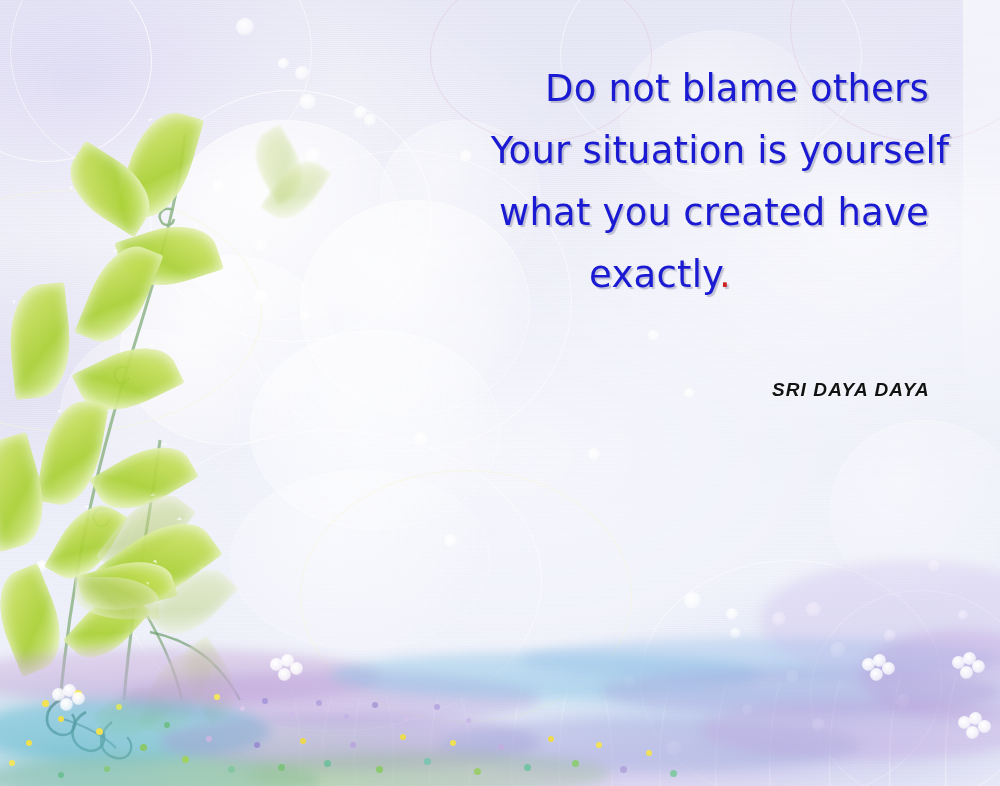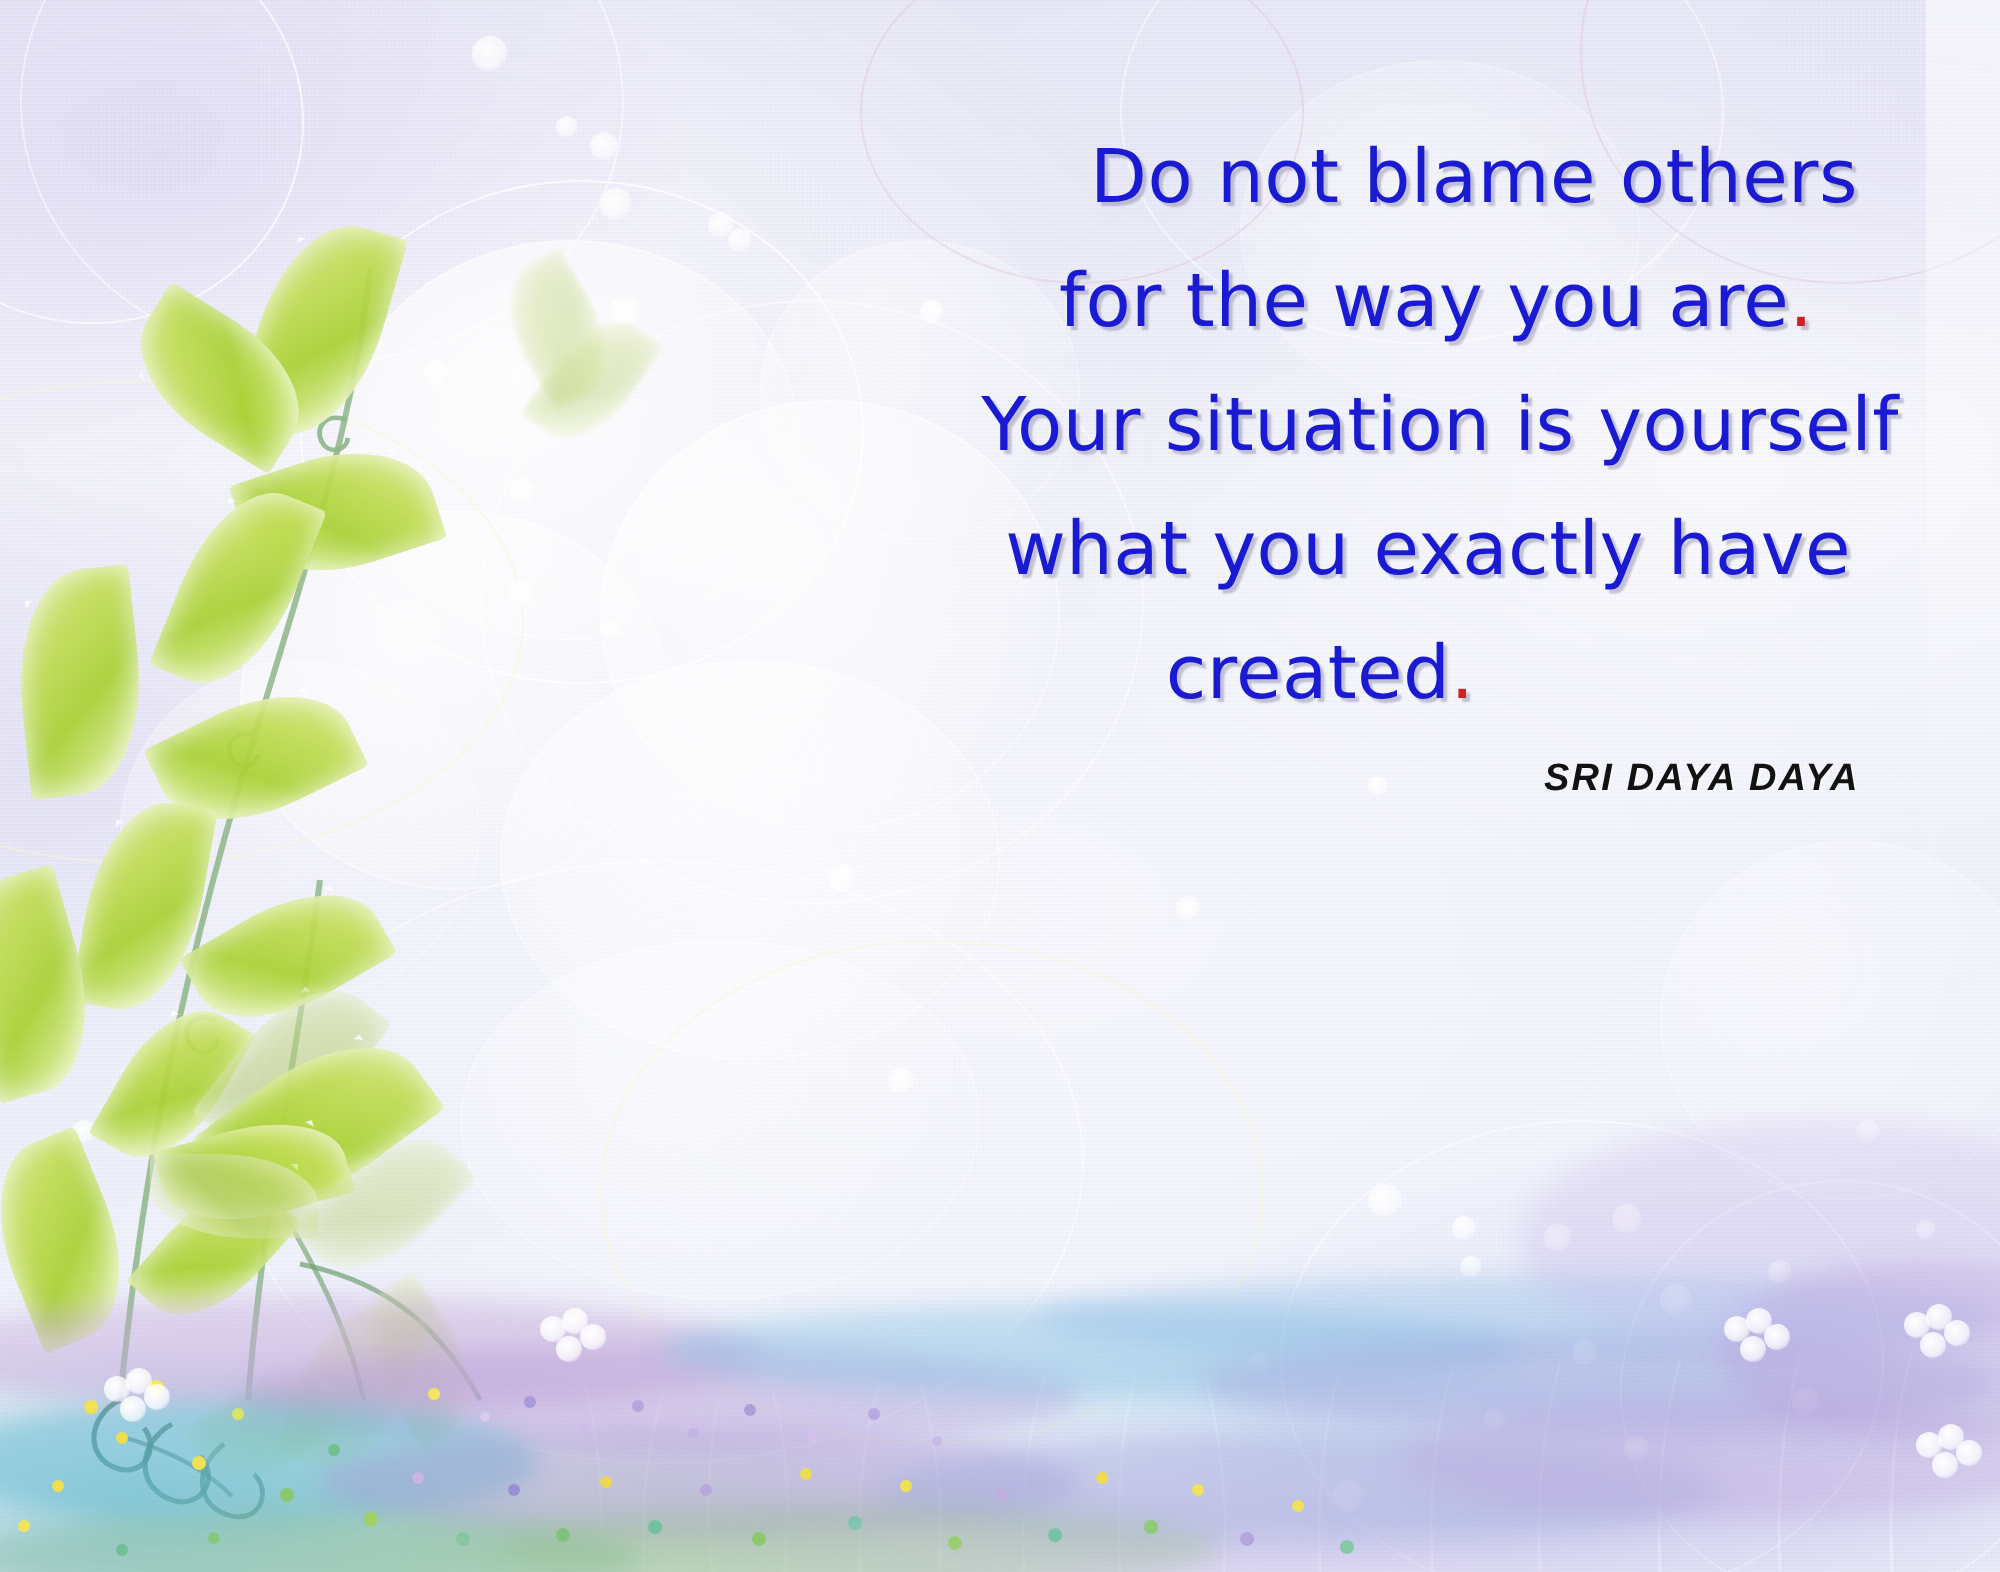"for the way you are." div.qline { html: <div> <span>for the way you are</span><span>.</span> </div> -> none }
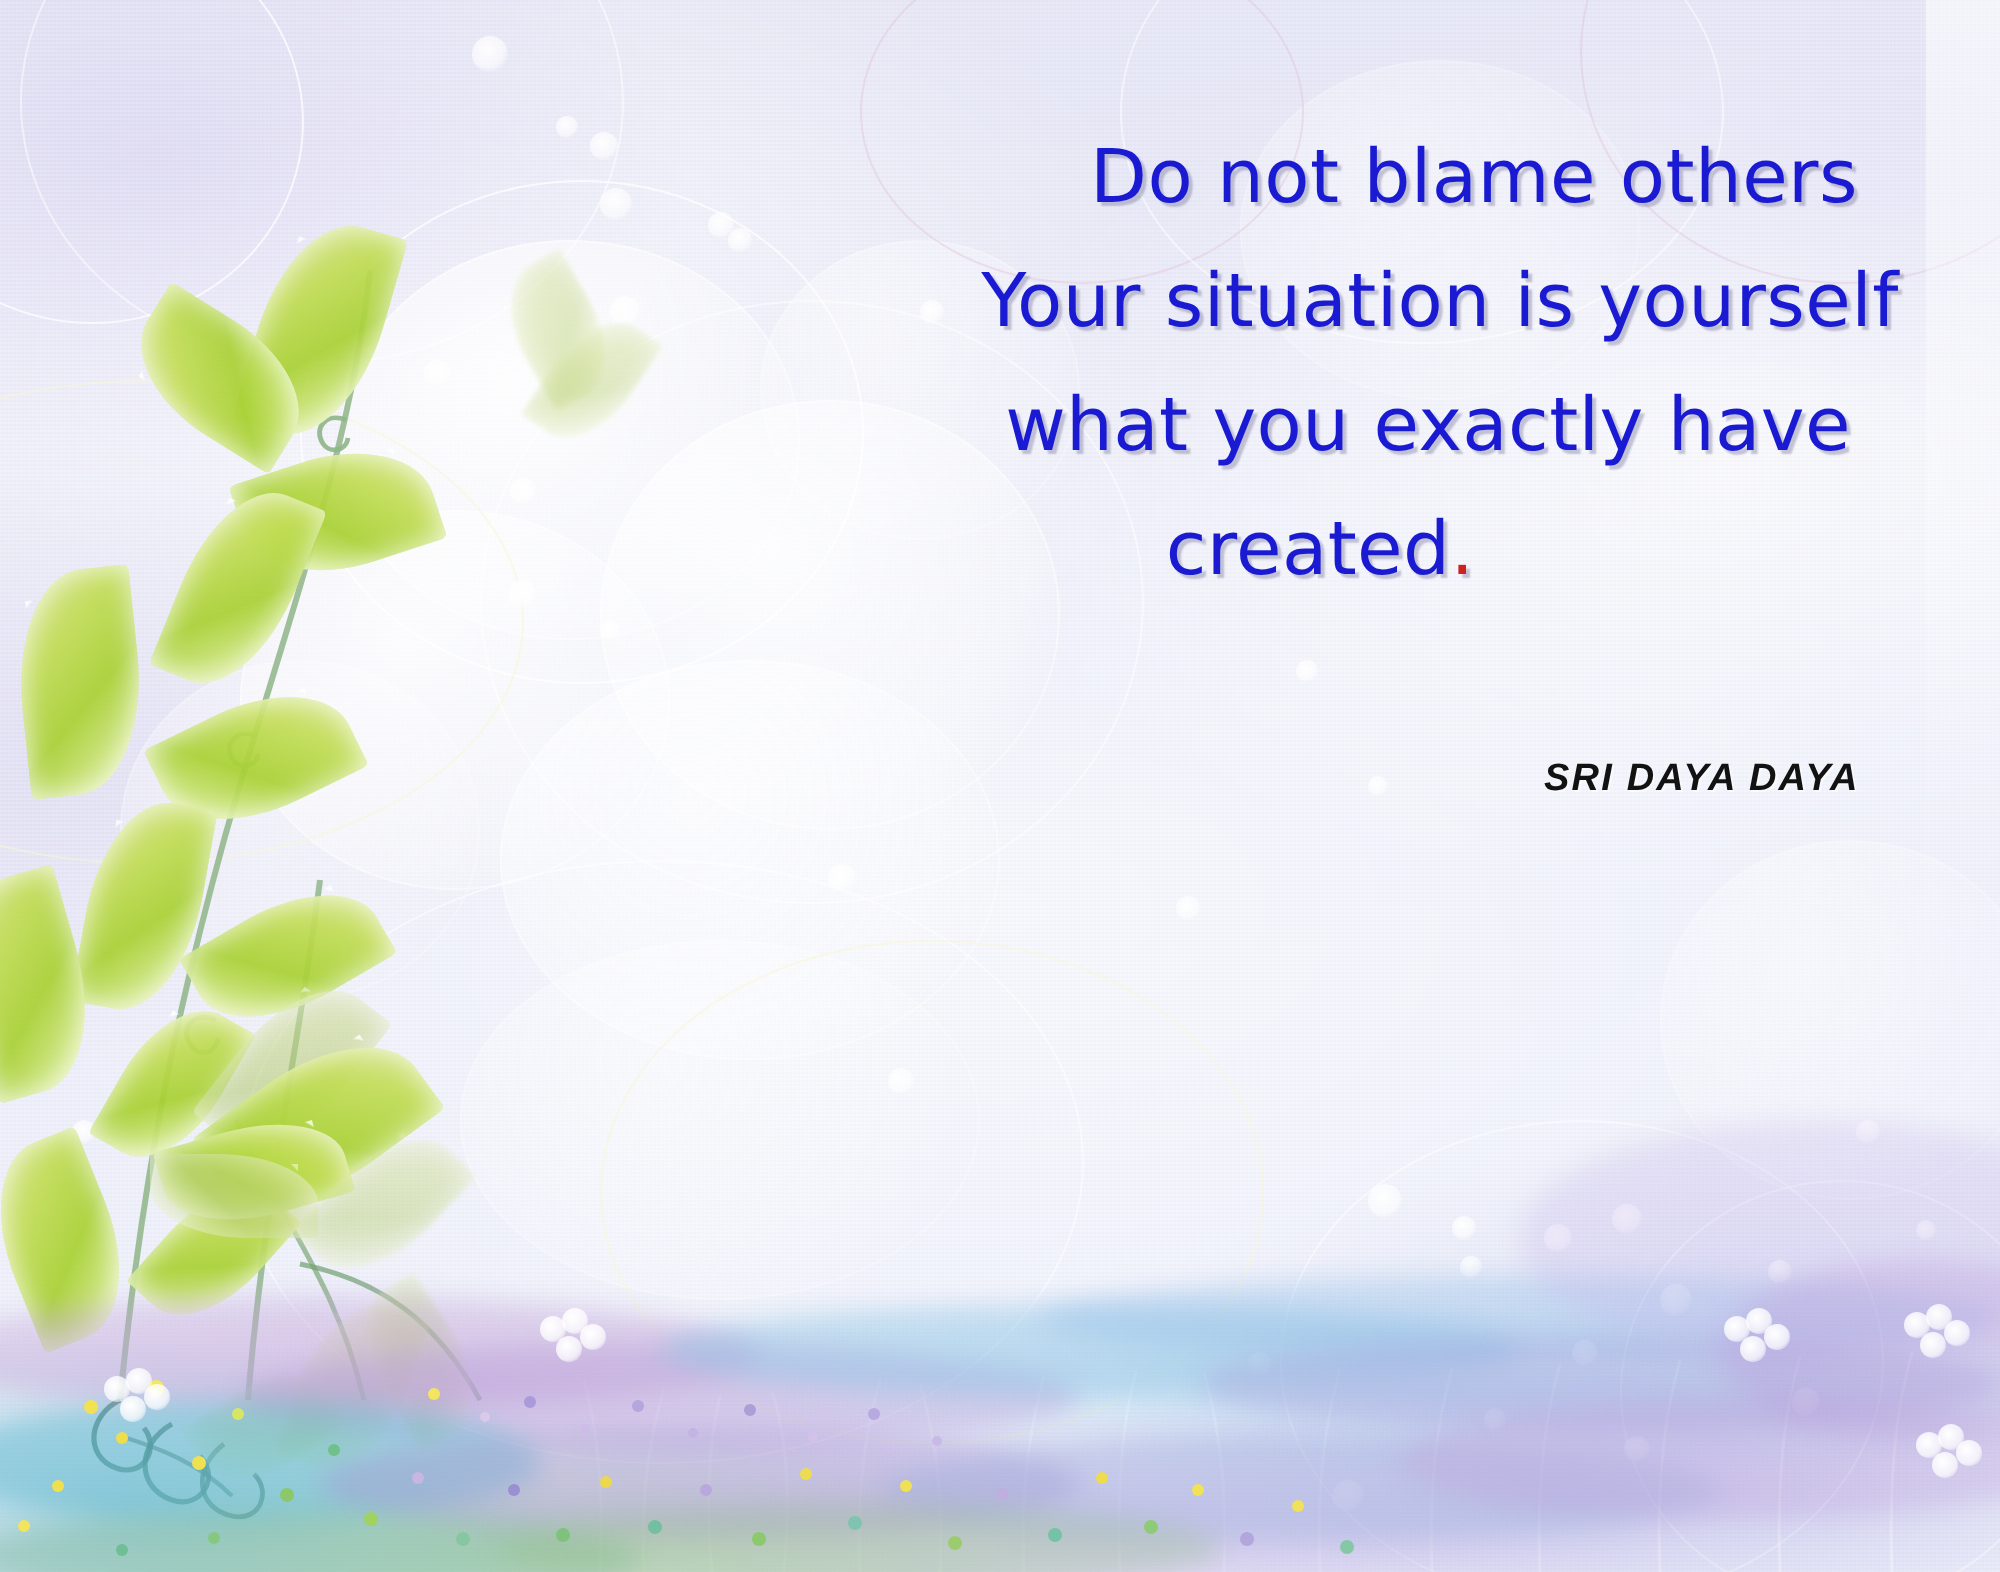"what you exactly have" span { text: exactly -> created }
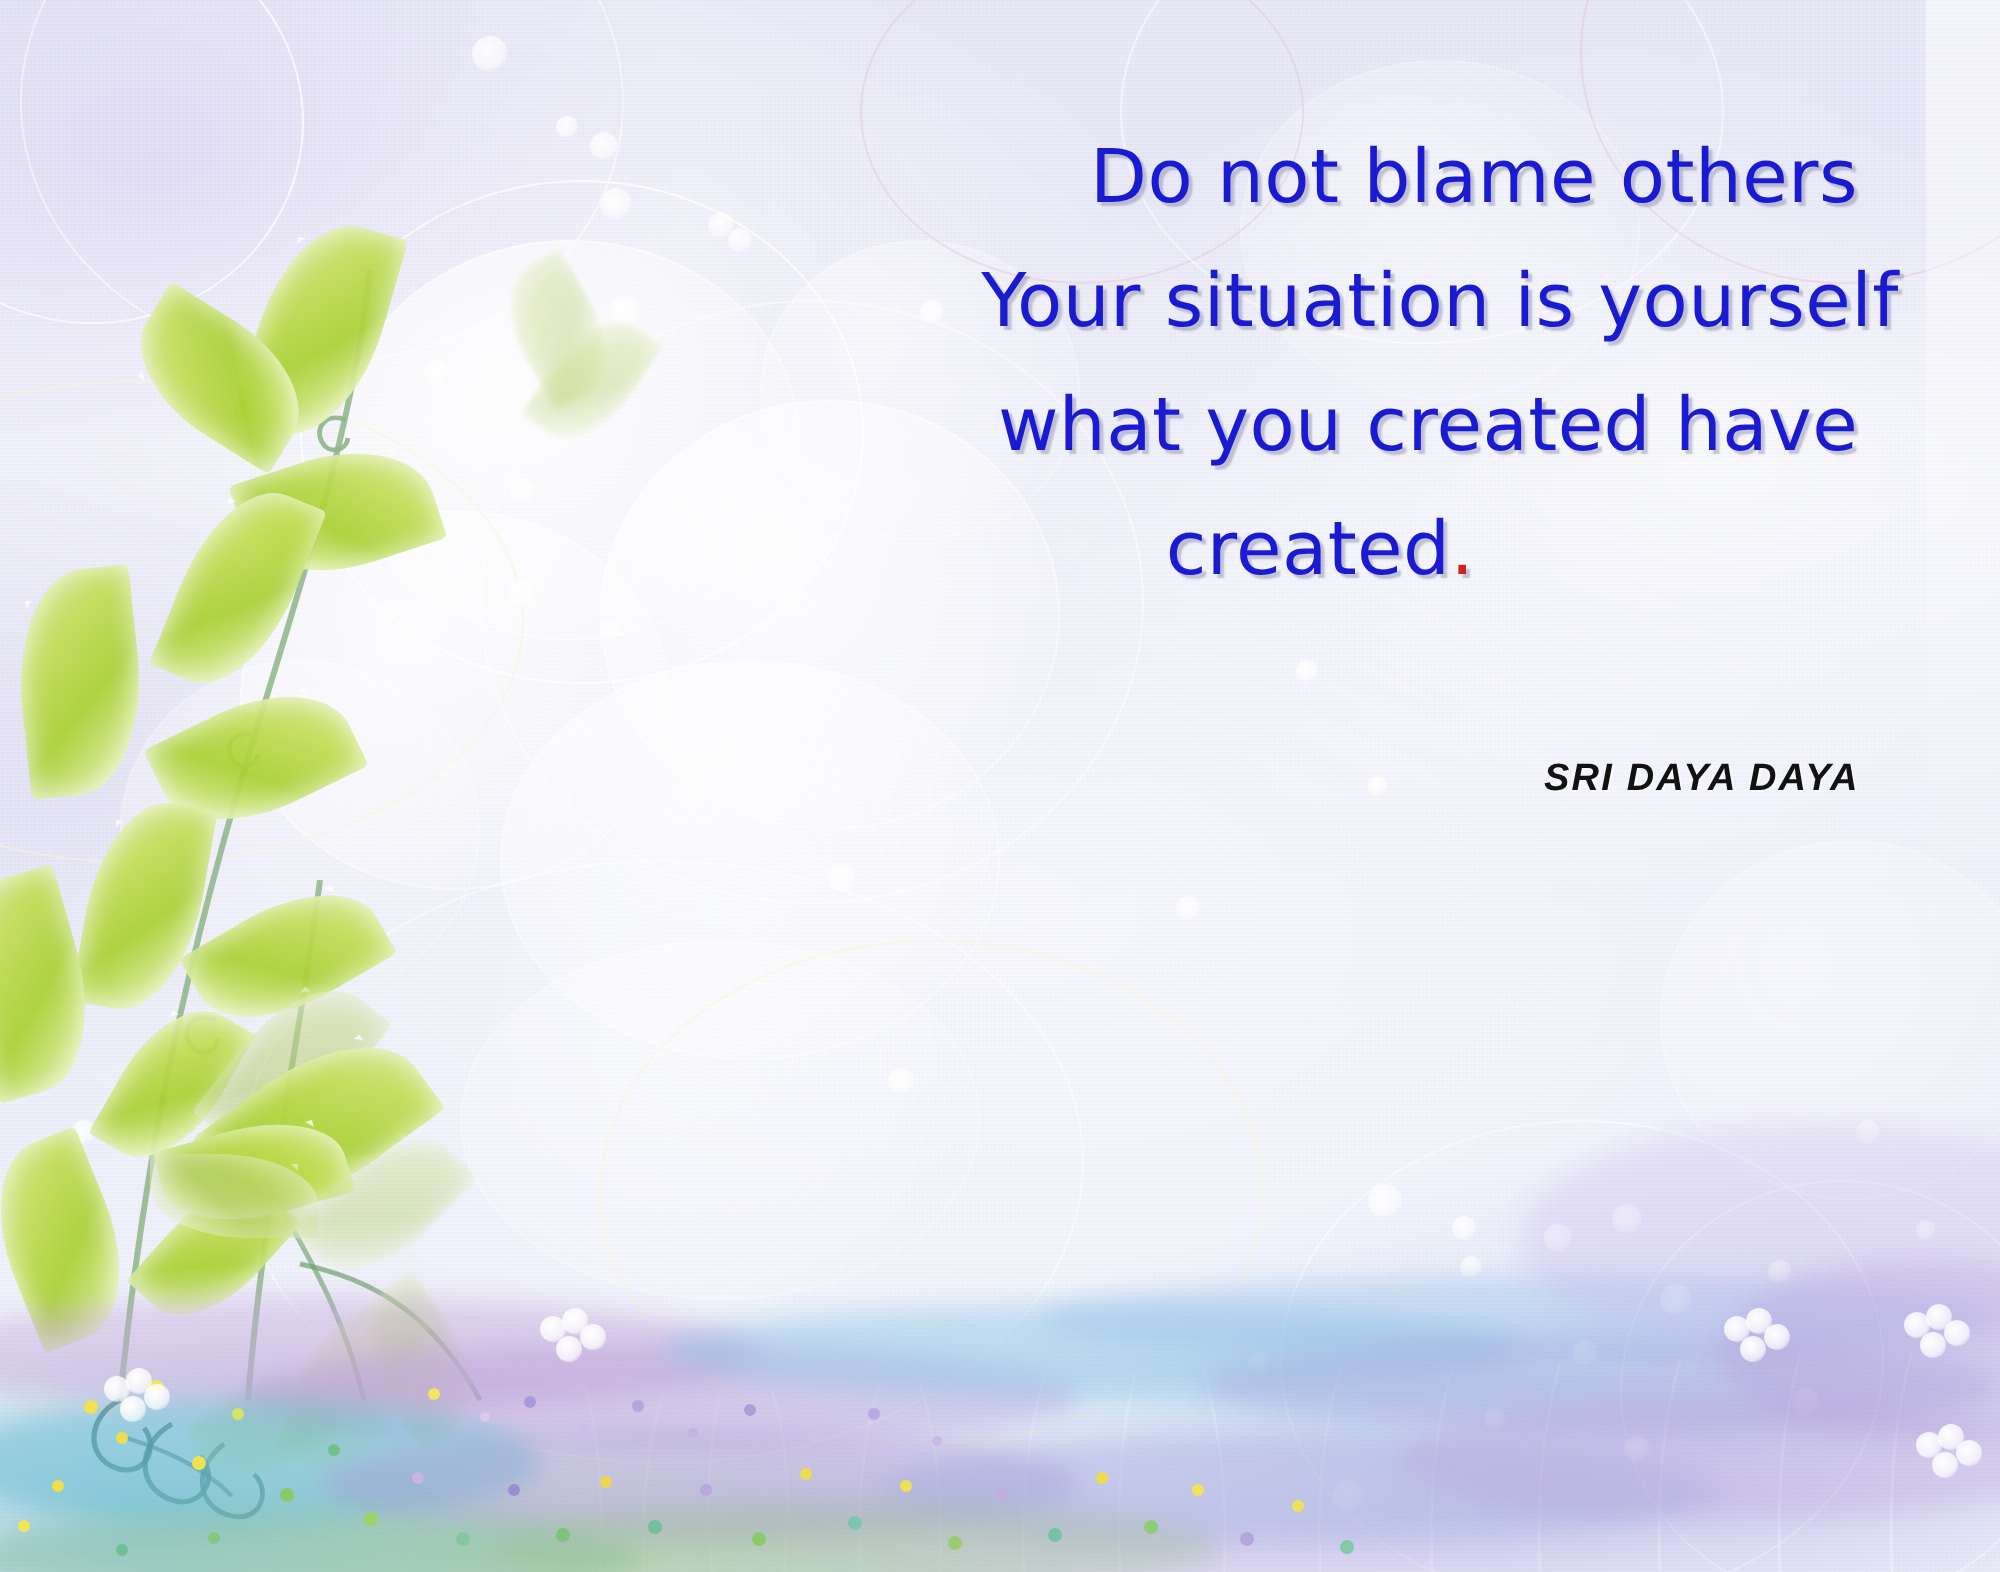"created" span { text: created -> exactly }
